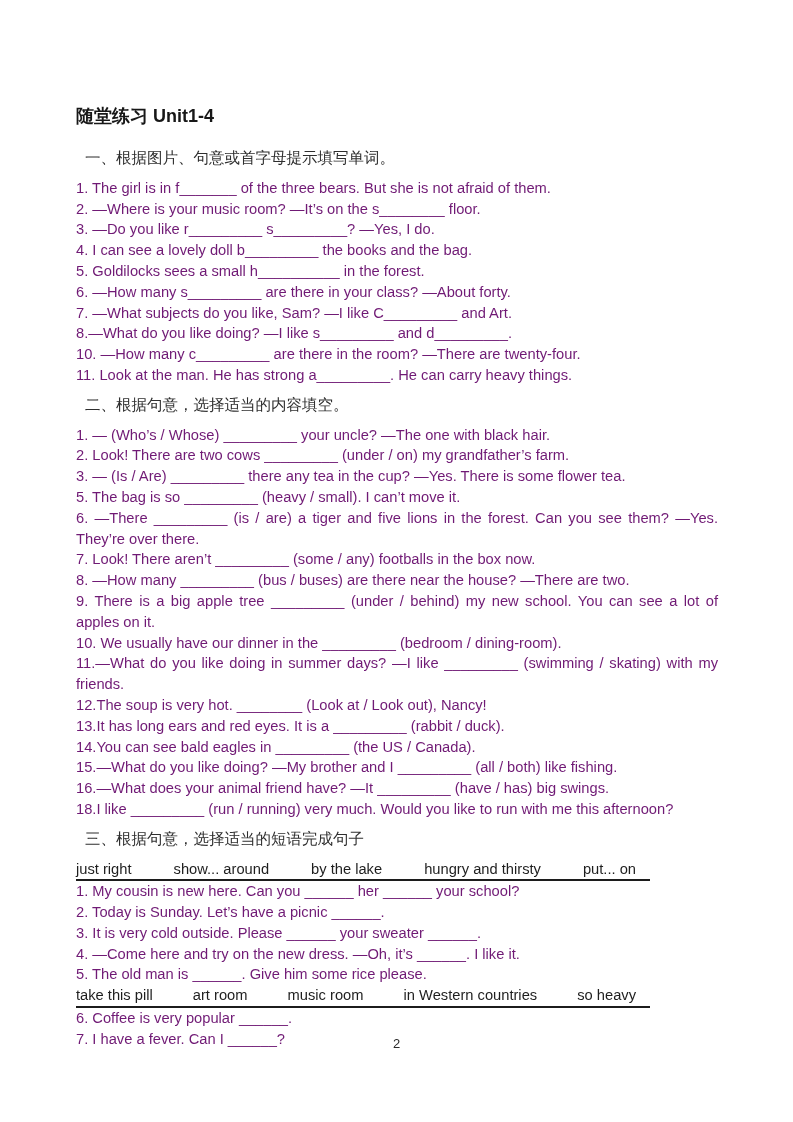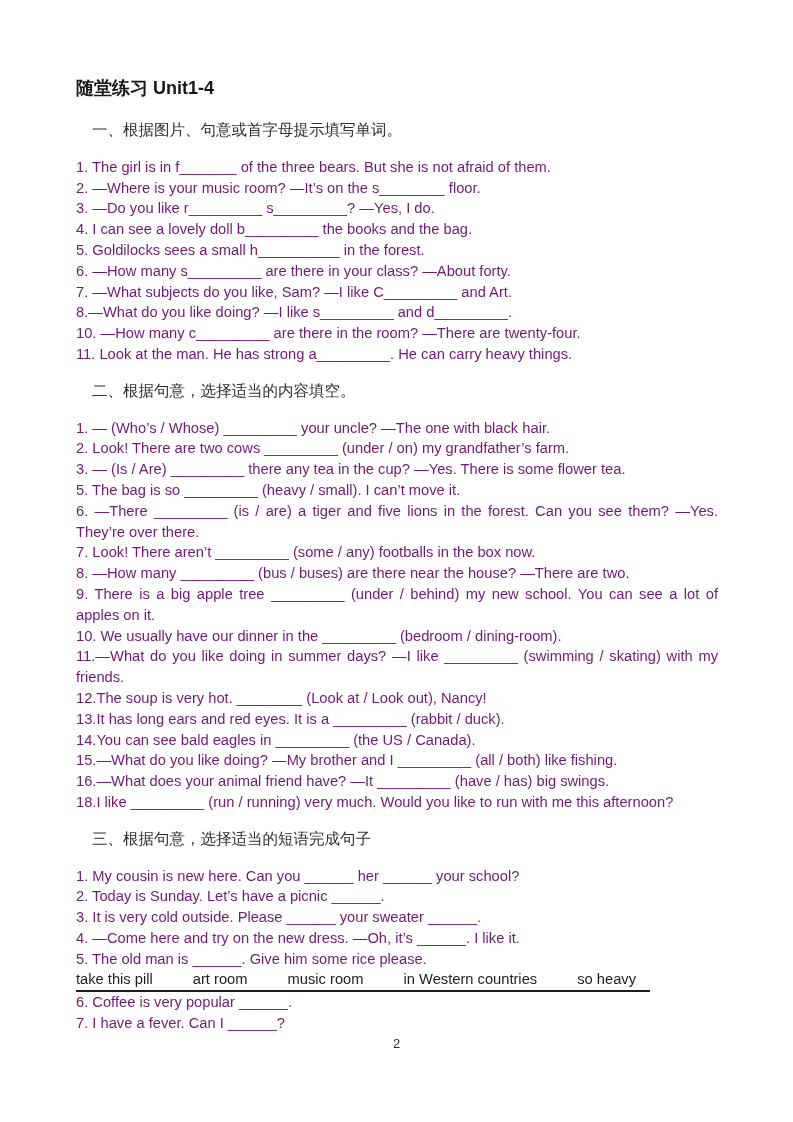"随堂练习 Unit1-4" .page { padding: 78px 75px 0 76px -> 106px 75px 0 76px }
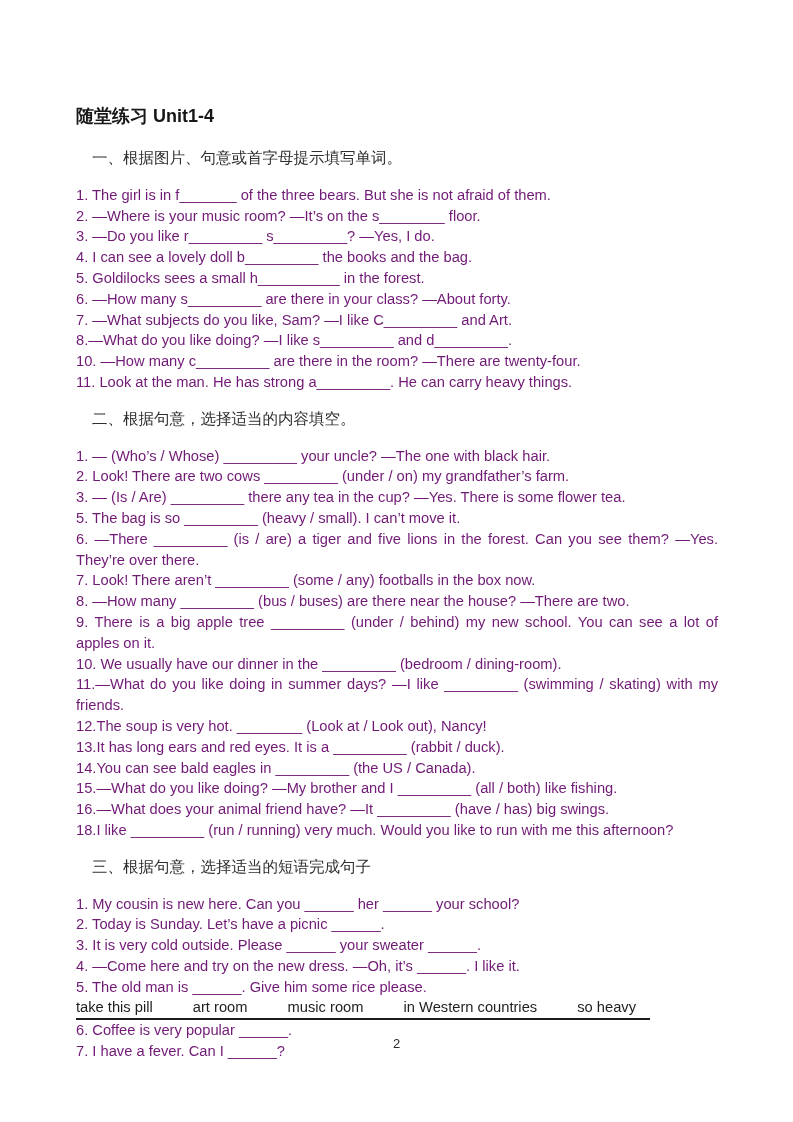"一、根据图片、句意或首字母提示填写单词。" .cn-heading { margin: 16px -> 9px }
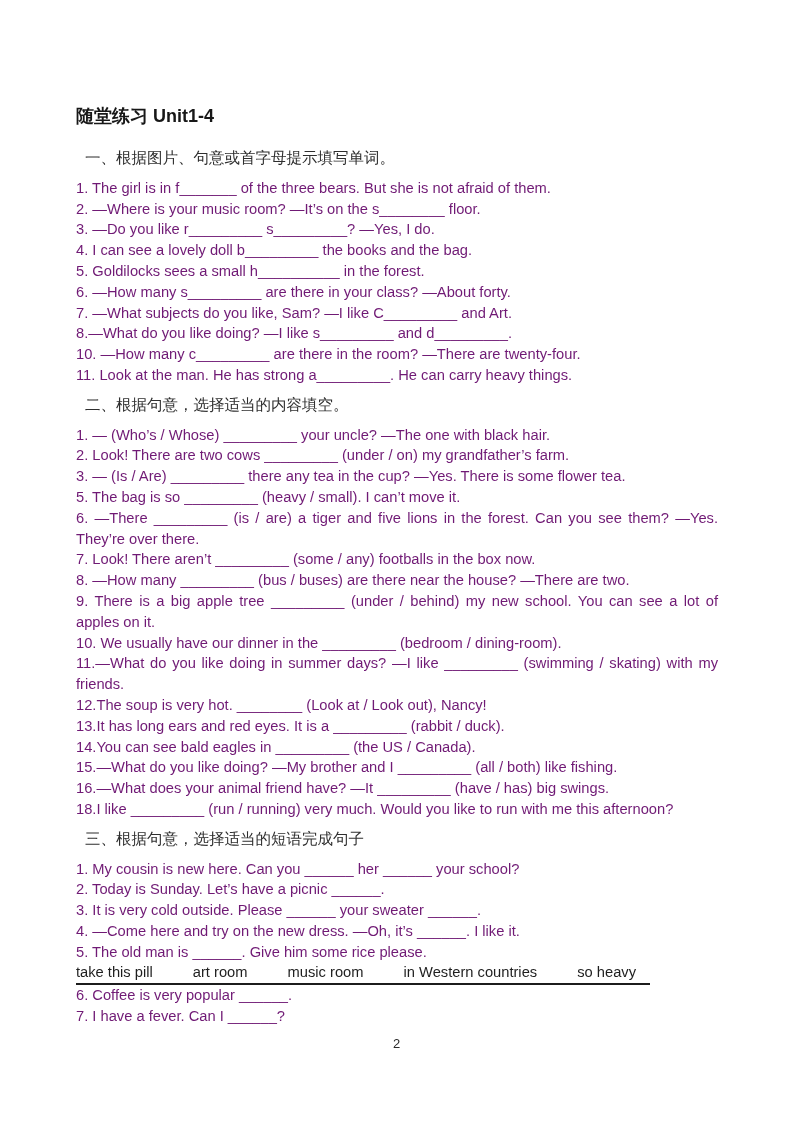"just right" div.word-bank { html: none -> <div> <span>just right</span> <span>show... around</span> <span>by the lake</span> <span>hungry and thirsty</span> <span>put... on</span> </div> }
